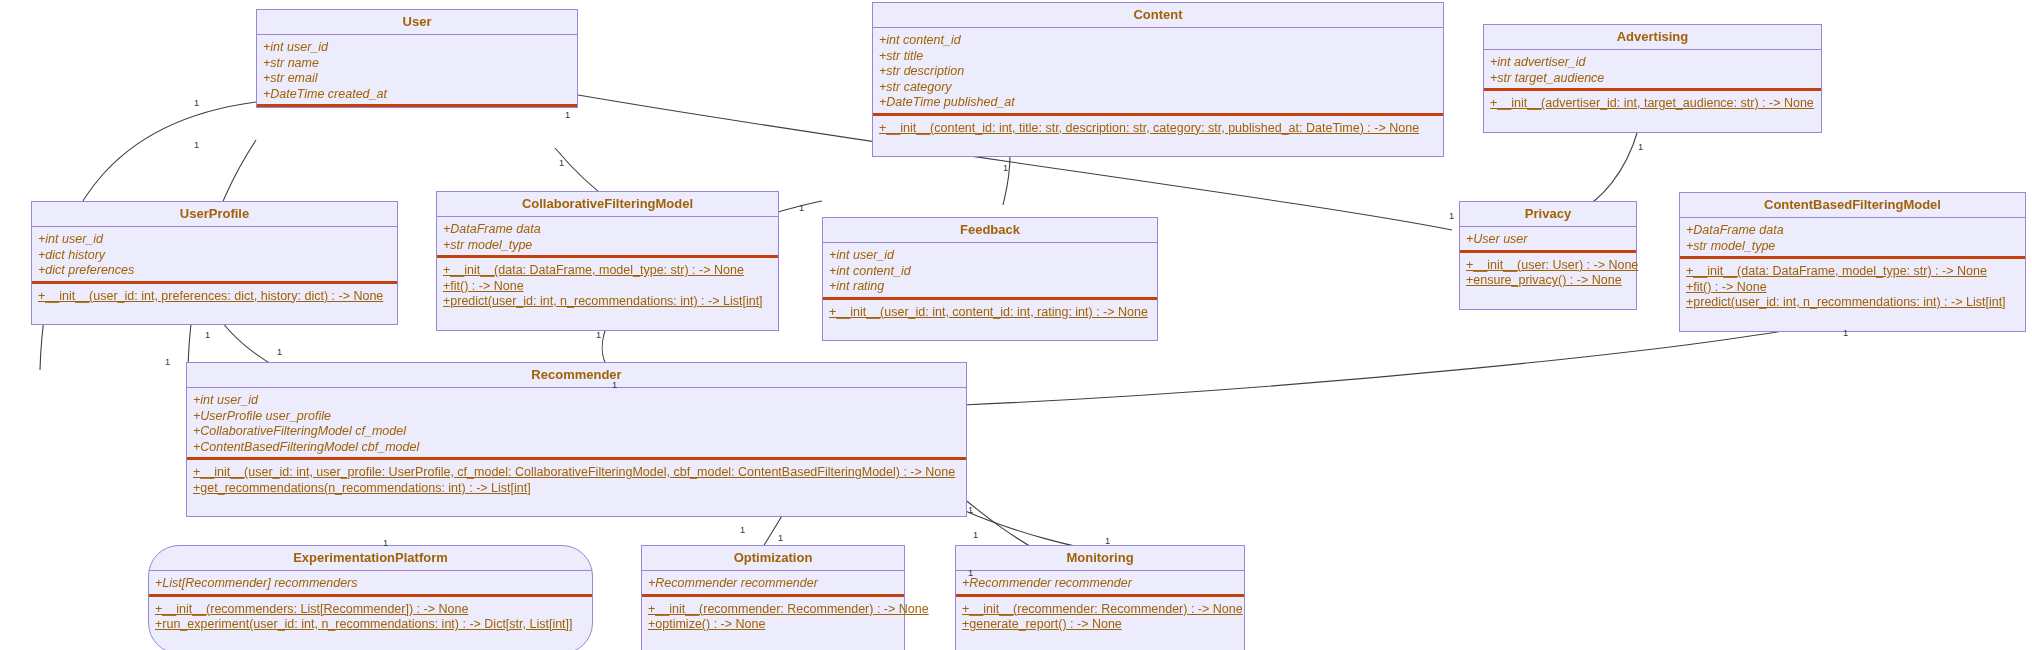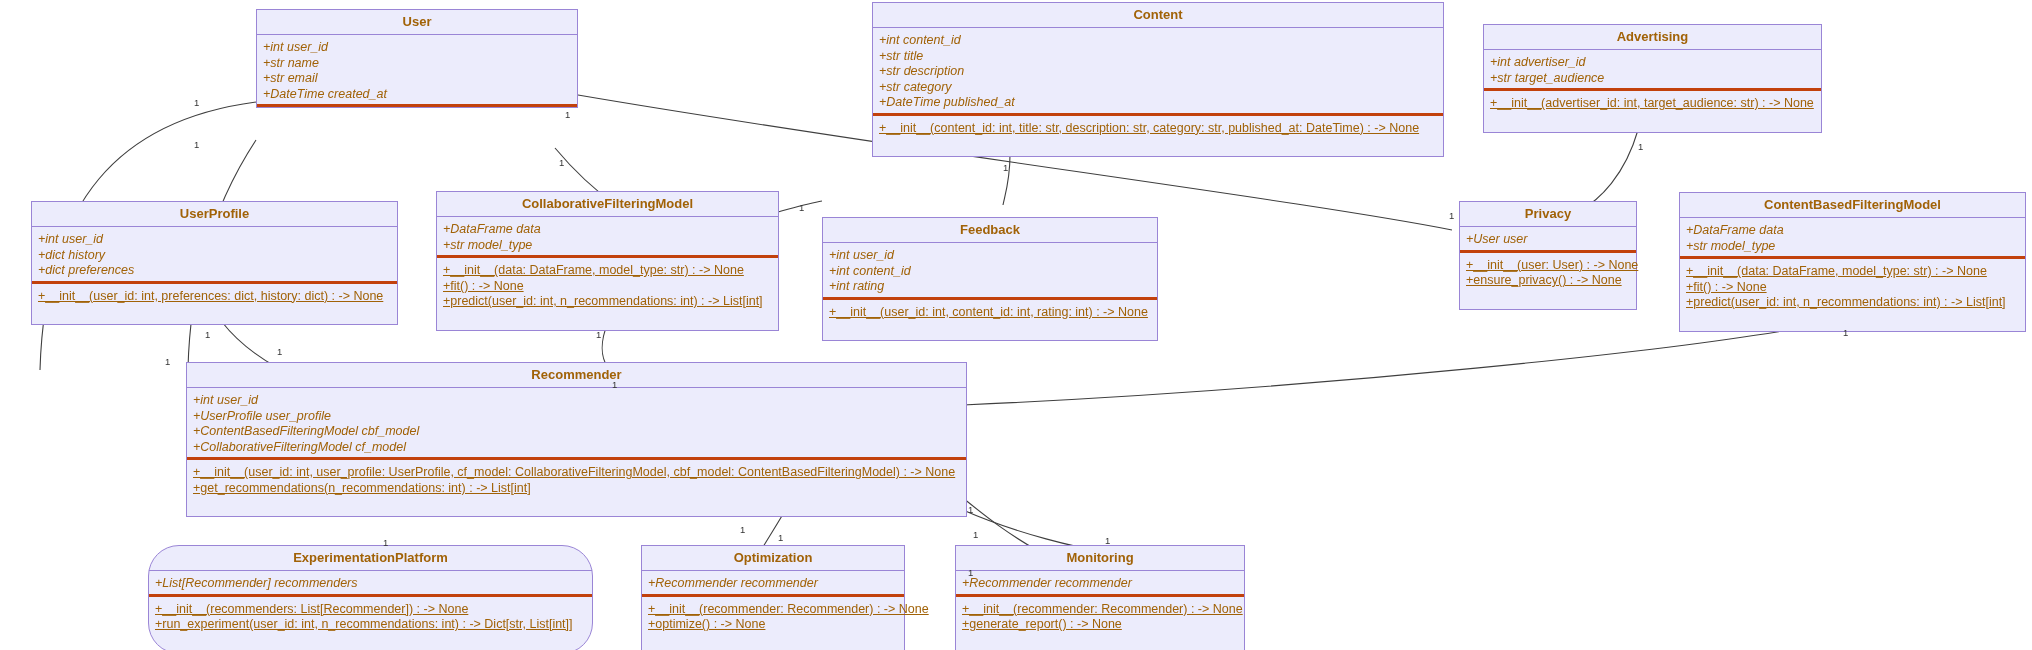"+ContentBasedFilteringModel cbf_model" div.uml-line { order: before "+CollaborativeFilteringModel cf_model" -> after "+CollaborativeFilteringModel cf_model" }
